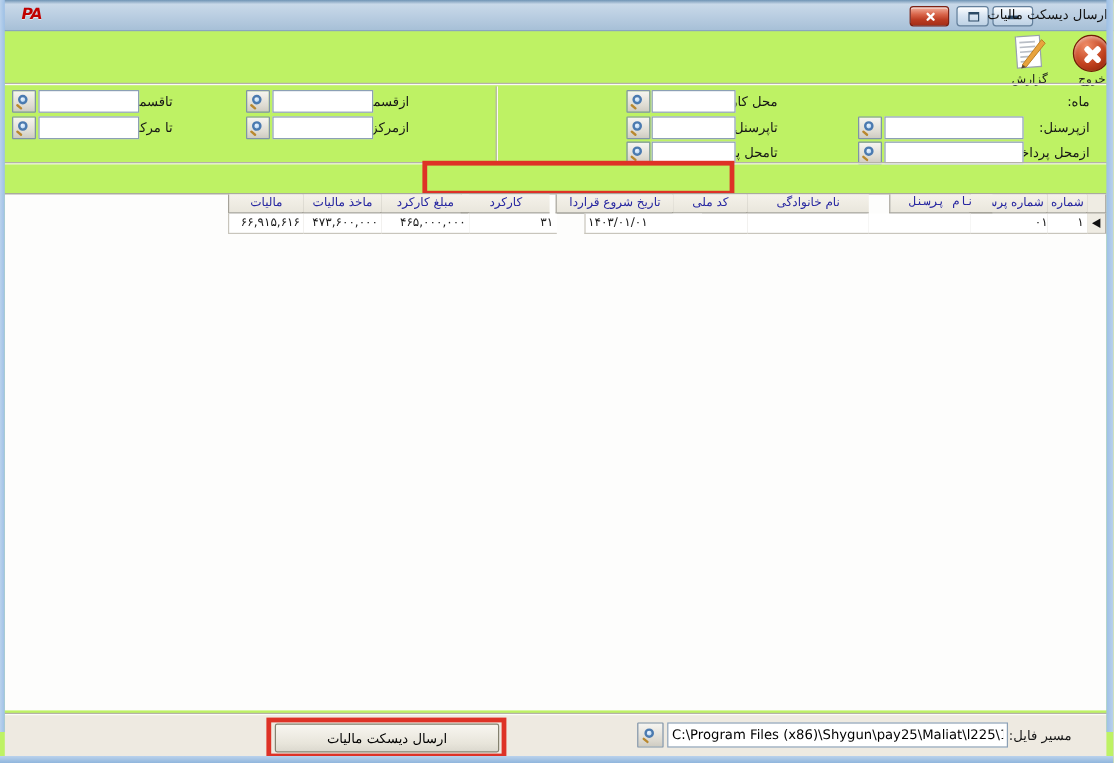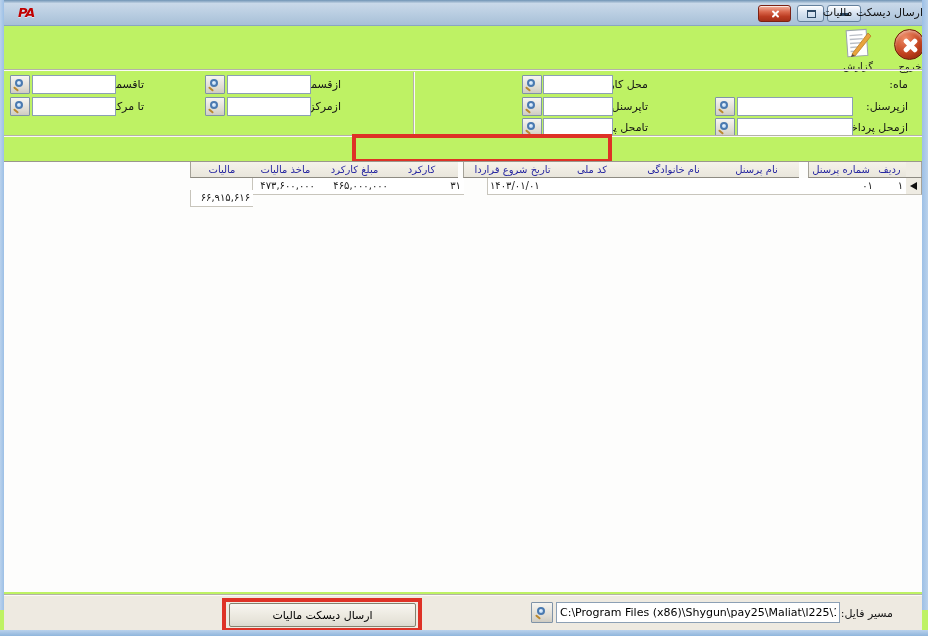"نام پرسنل" div.gh { font-family: none -> Liberation Mono, monospace; left: 709px -> 737px }
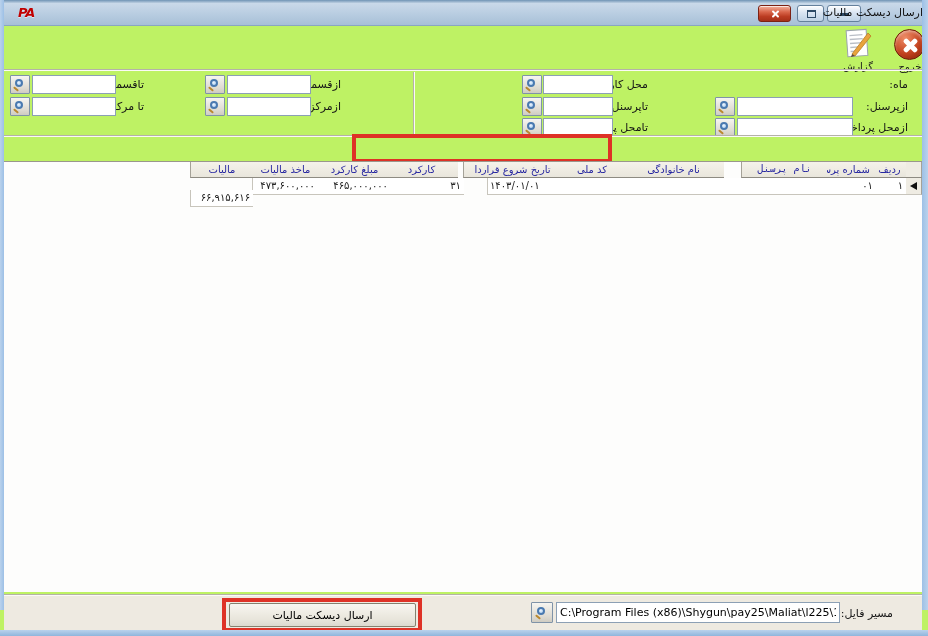"ردیف" div.gh { text: ردیف -> شماره }
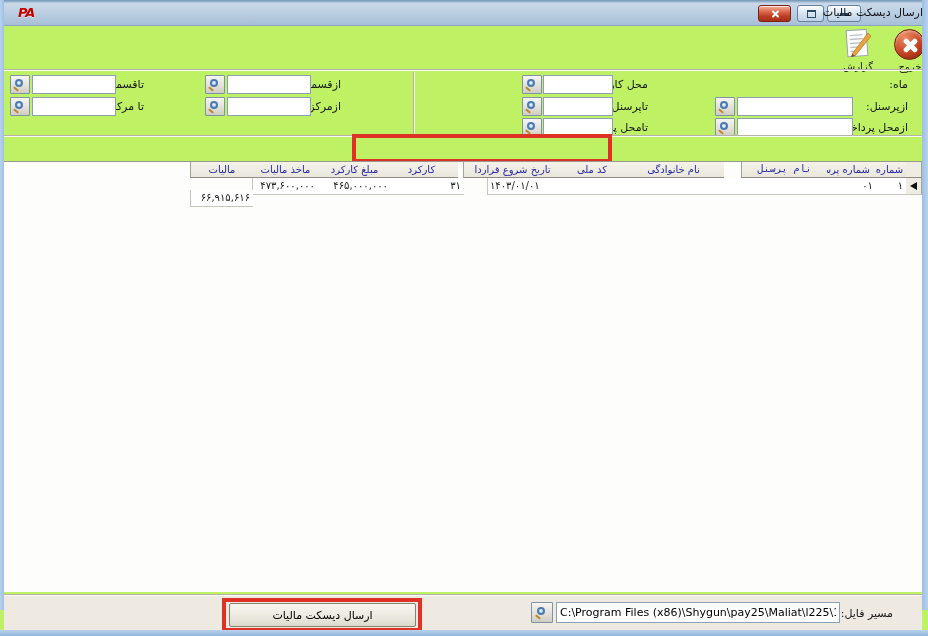"۶۶,۹۱۵,۶۱۶" div.gc { margin-top: 12px -> none }
